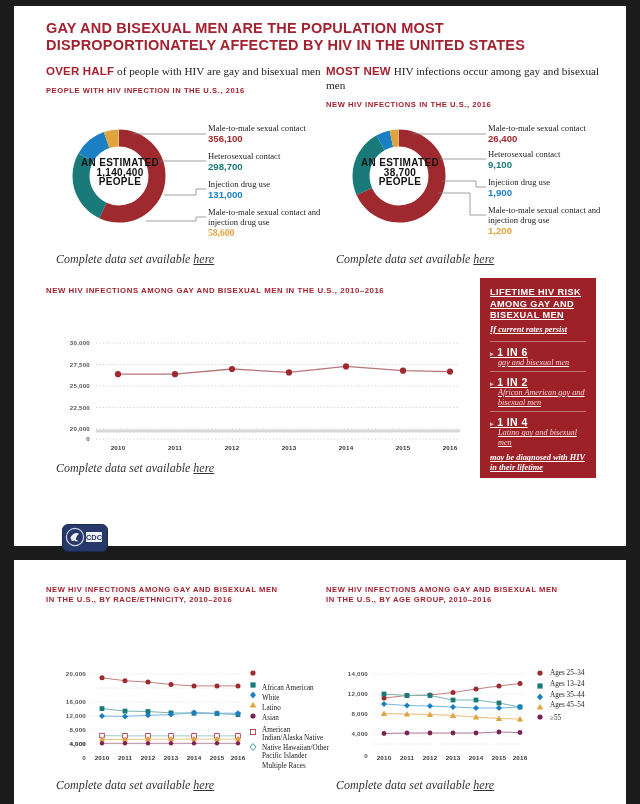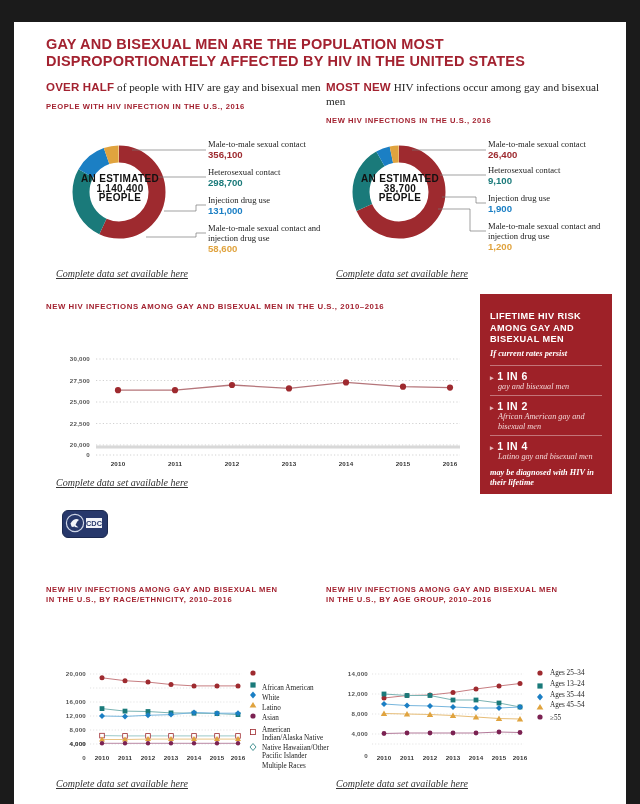"GAY AND BISEXUAL MEN ARE" .panel-top { margin-top: 16px -> none }
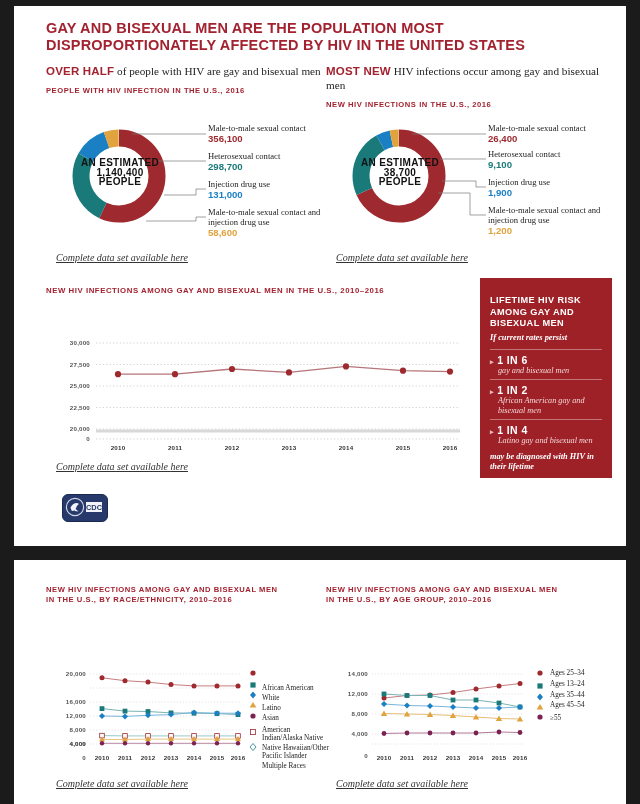"58,600" div.labnum { font-family: none -> Liberation Serif, serif }
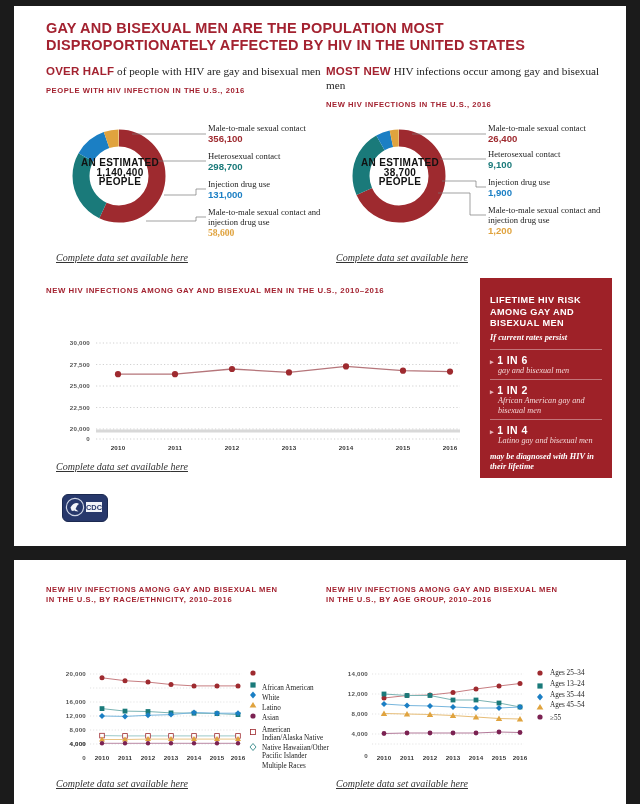"Complete data set available here" .note { font-size: 10px -> 12px; text-decoration: underline -> none }
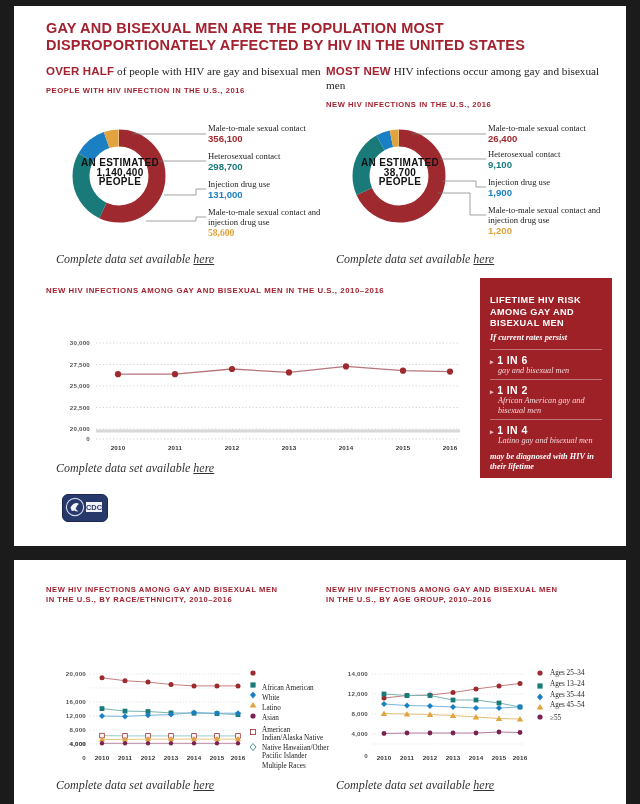"LIFETIME HIV RISK AMONG GAY" div.riskbox { padding: 17px 10px -> 9px 10px; text-decoration: none -> underline; width: 132px -> 116px }
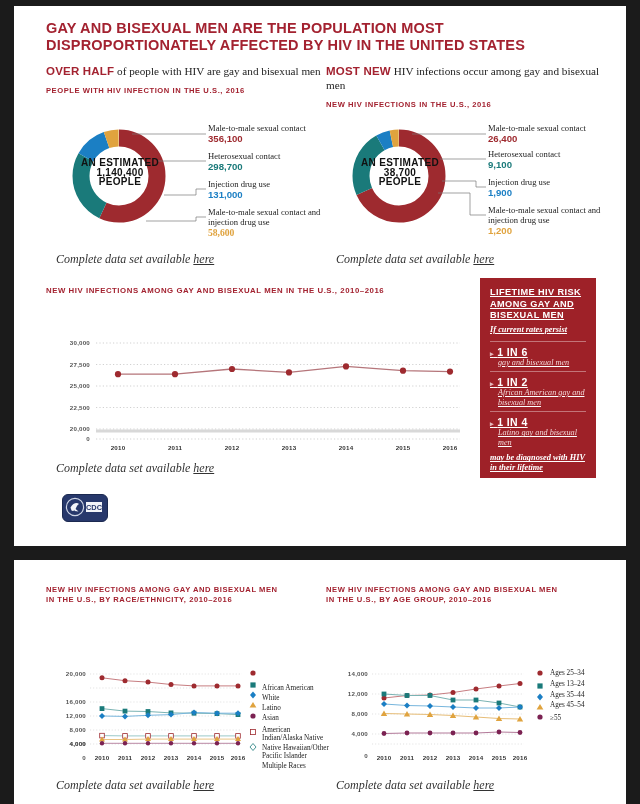"CDC" .cdc { top: 488px -> 518px }
